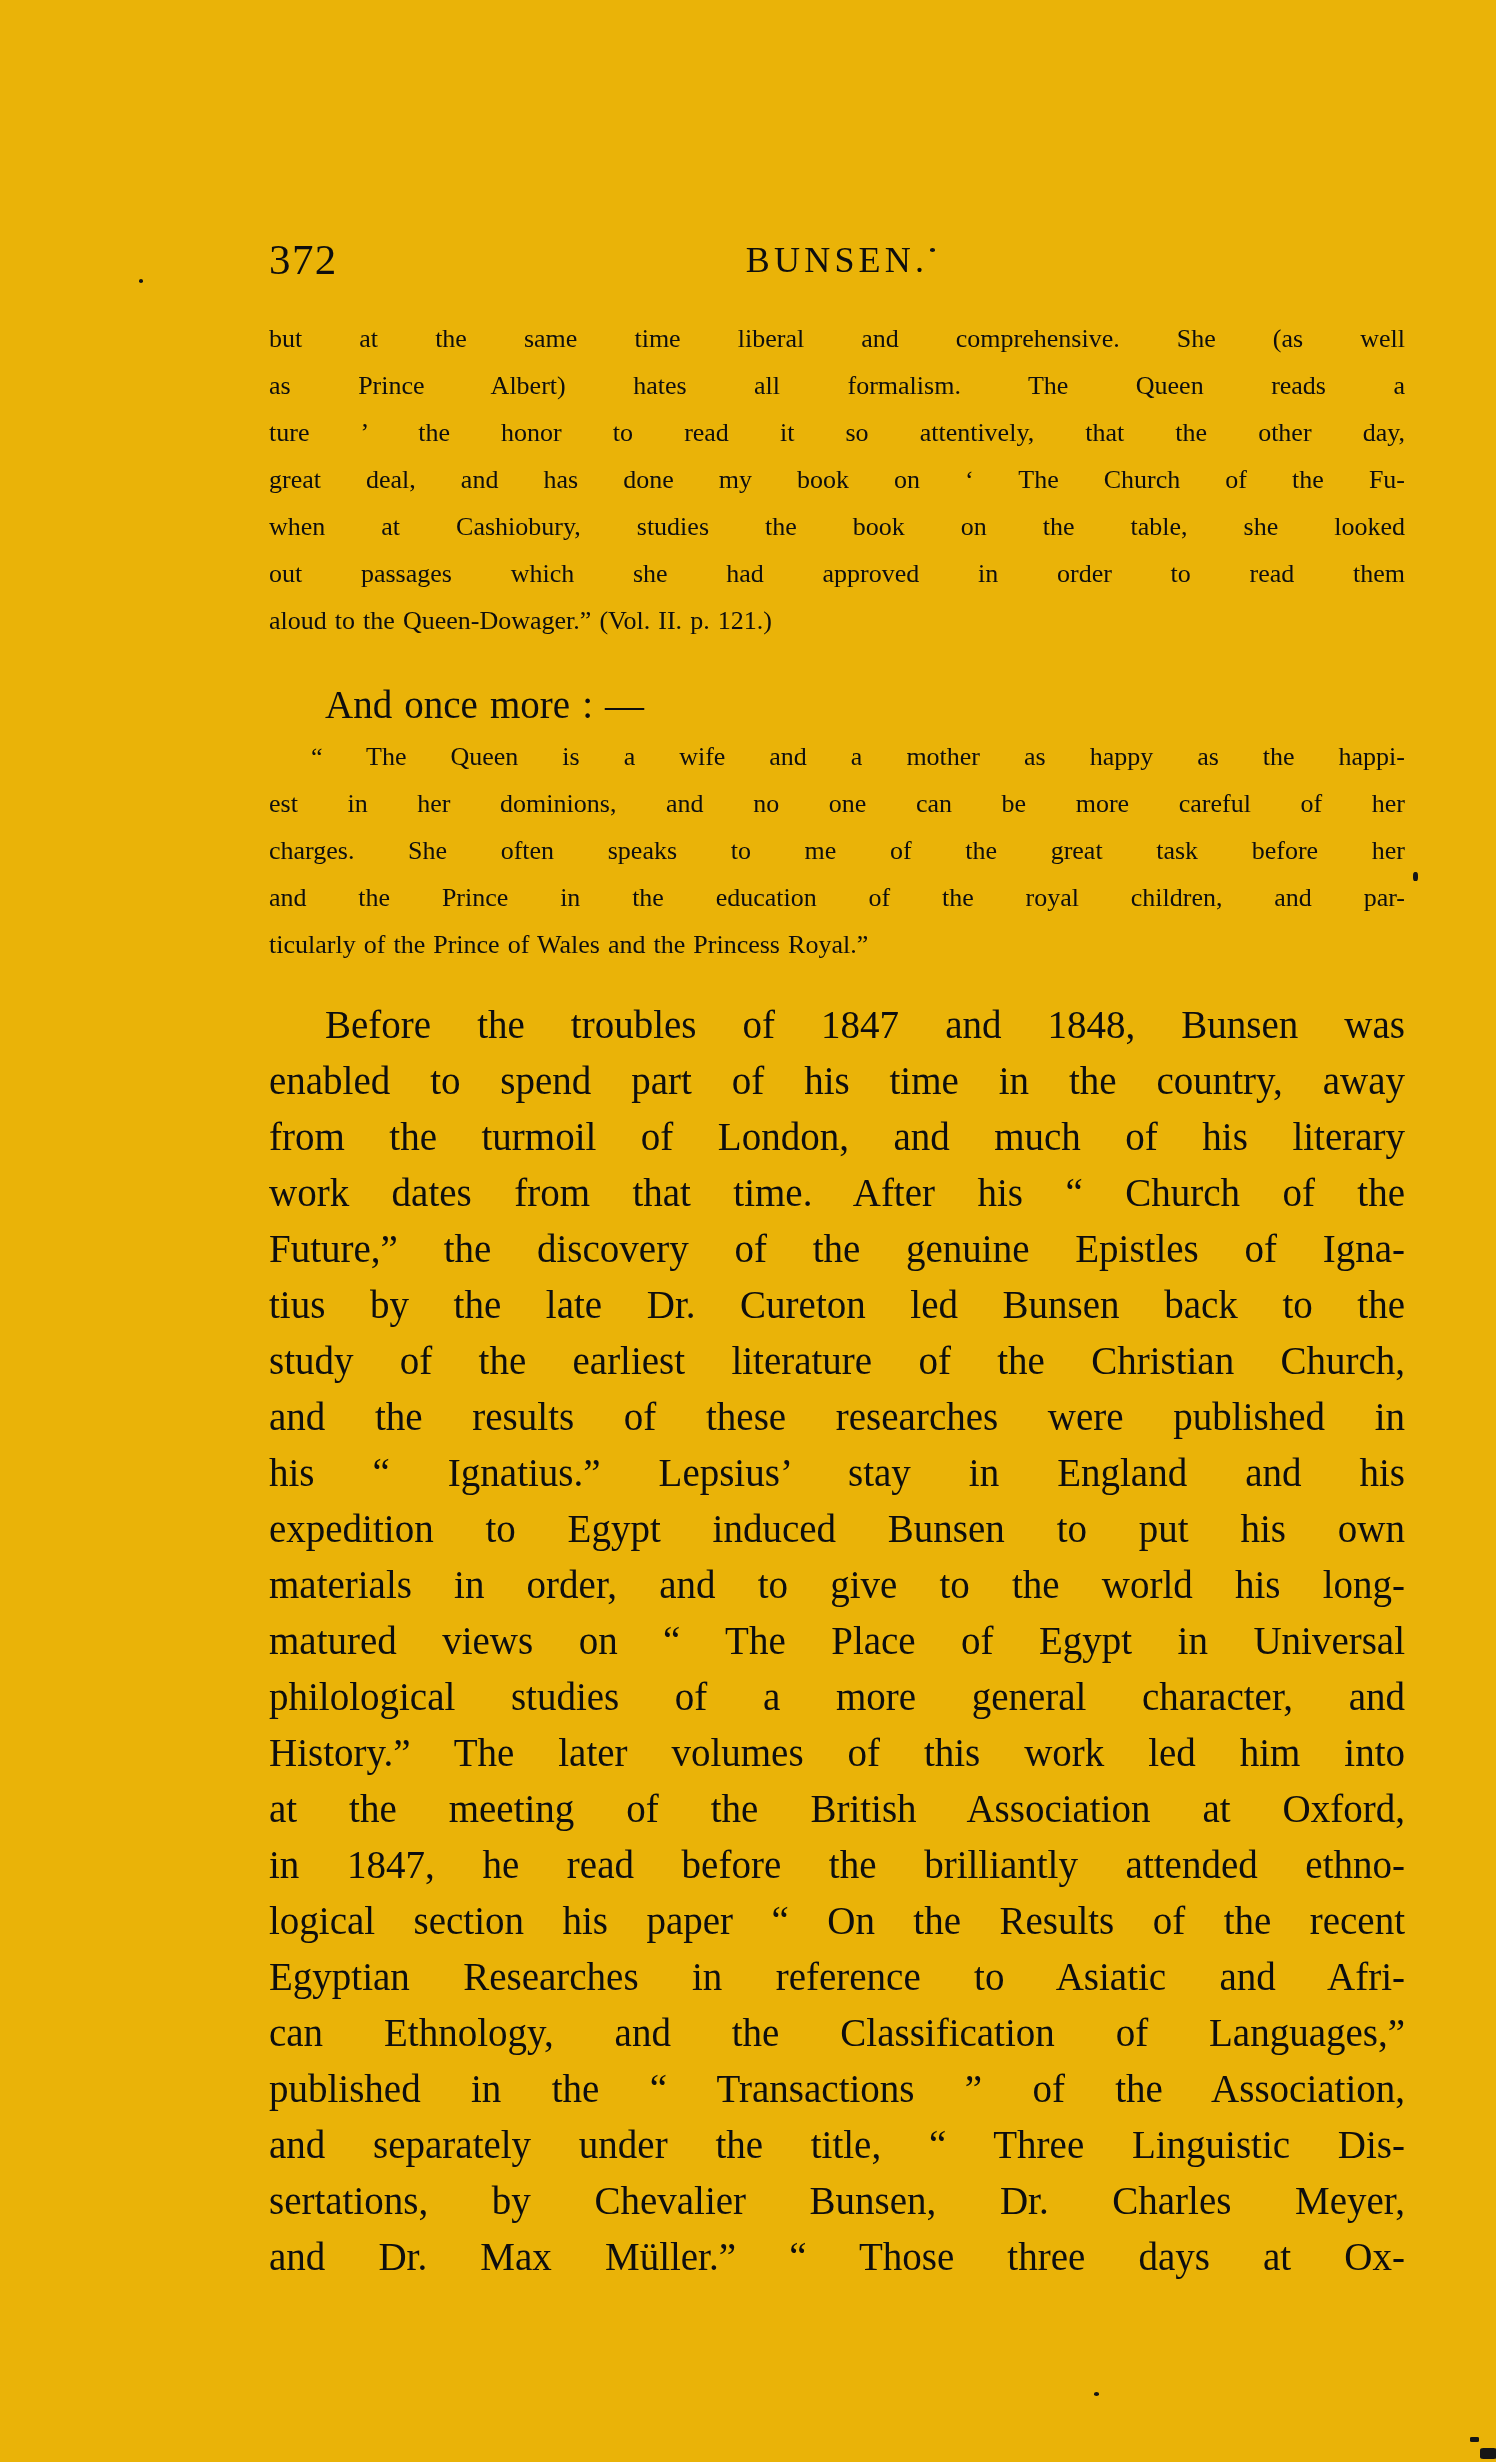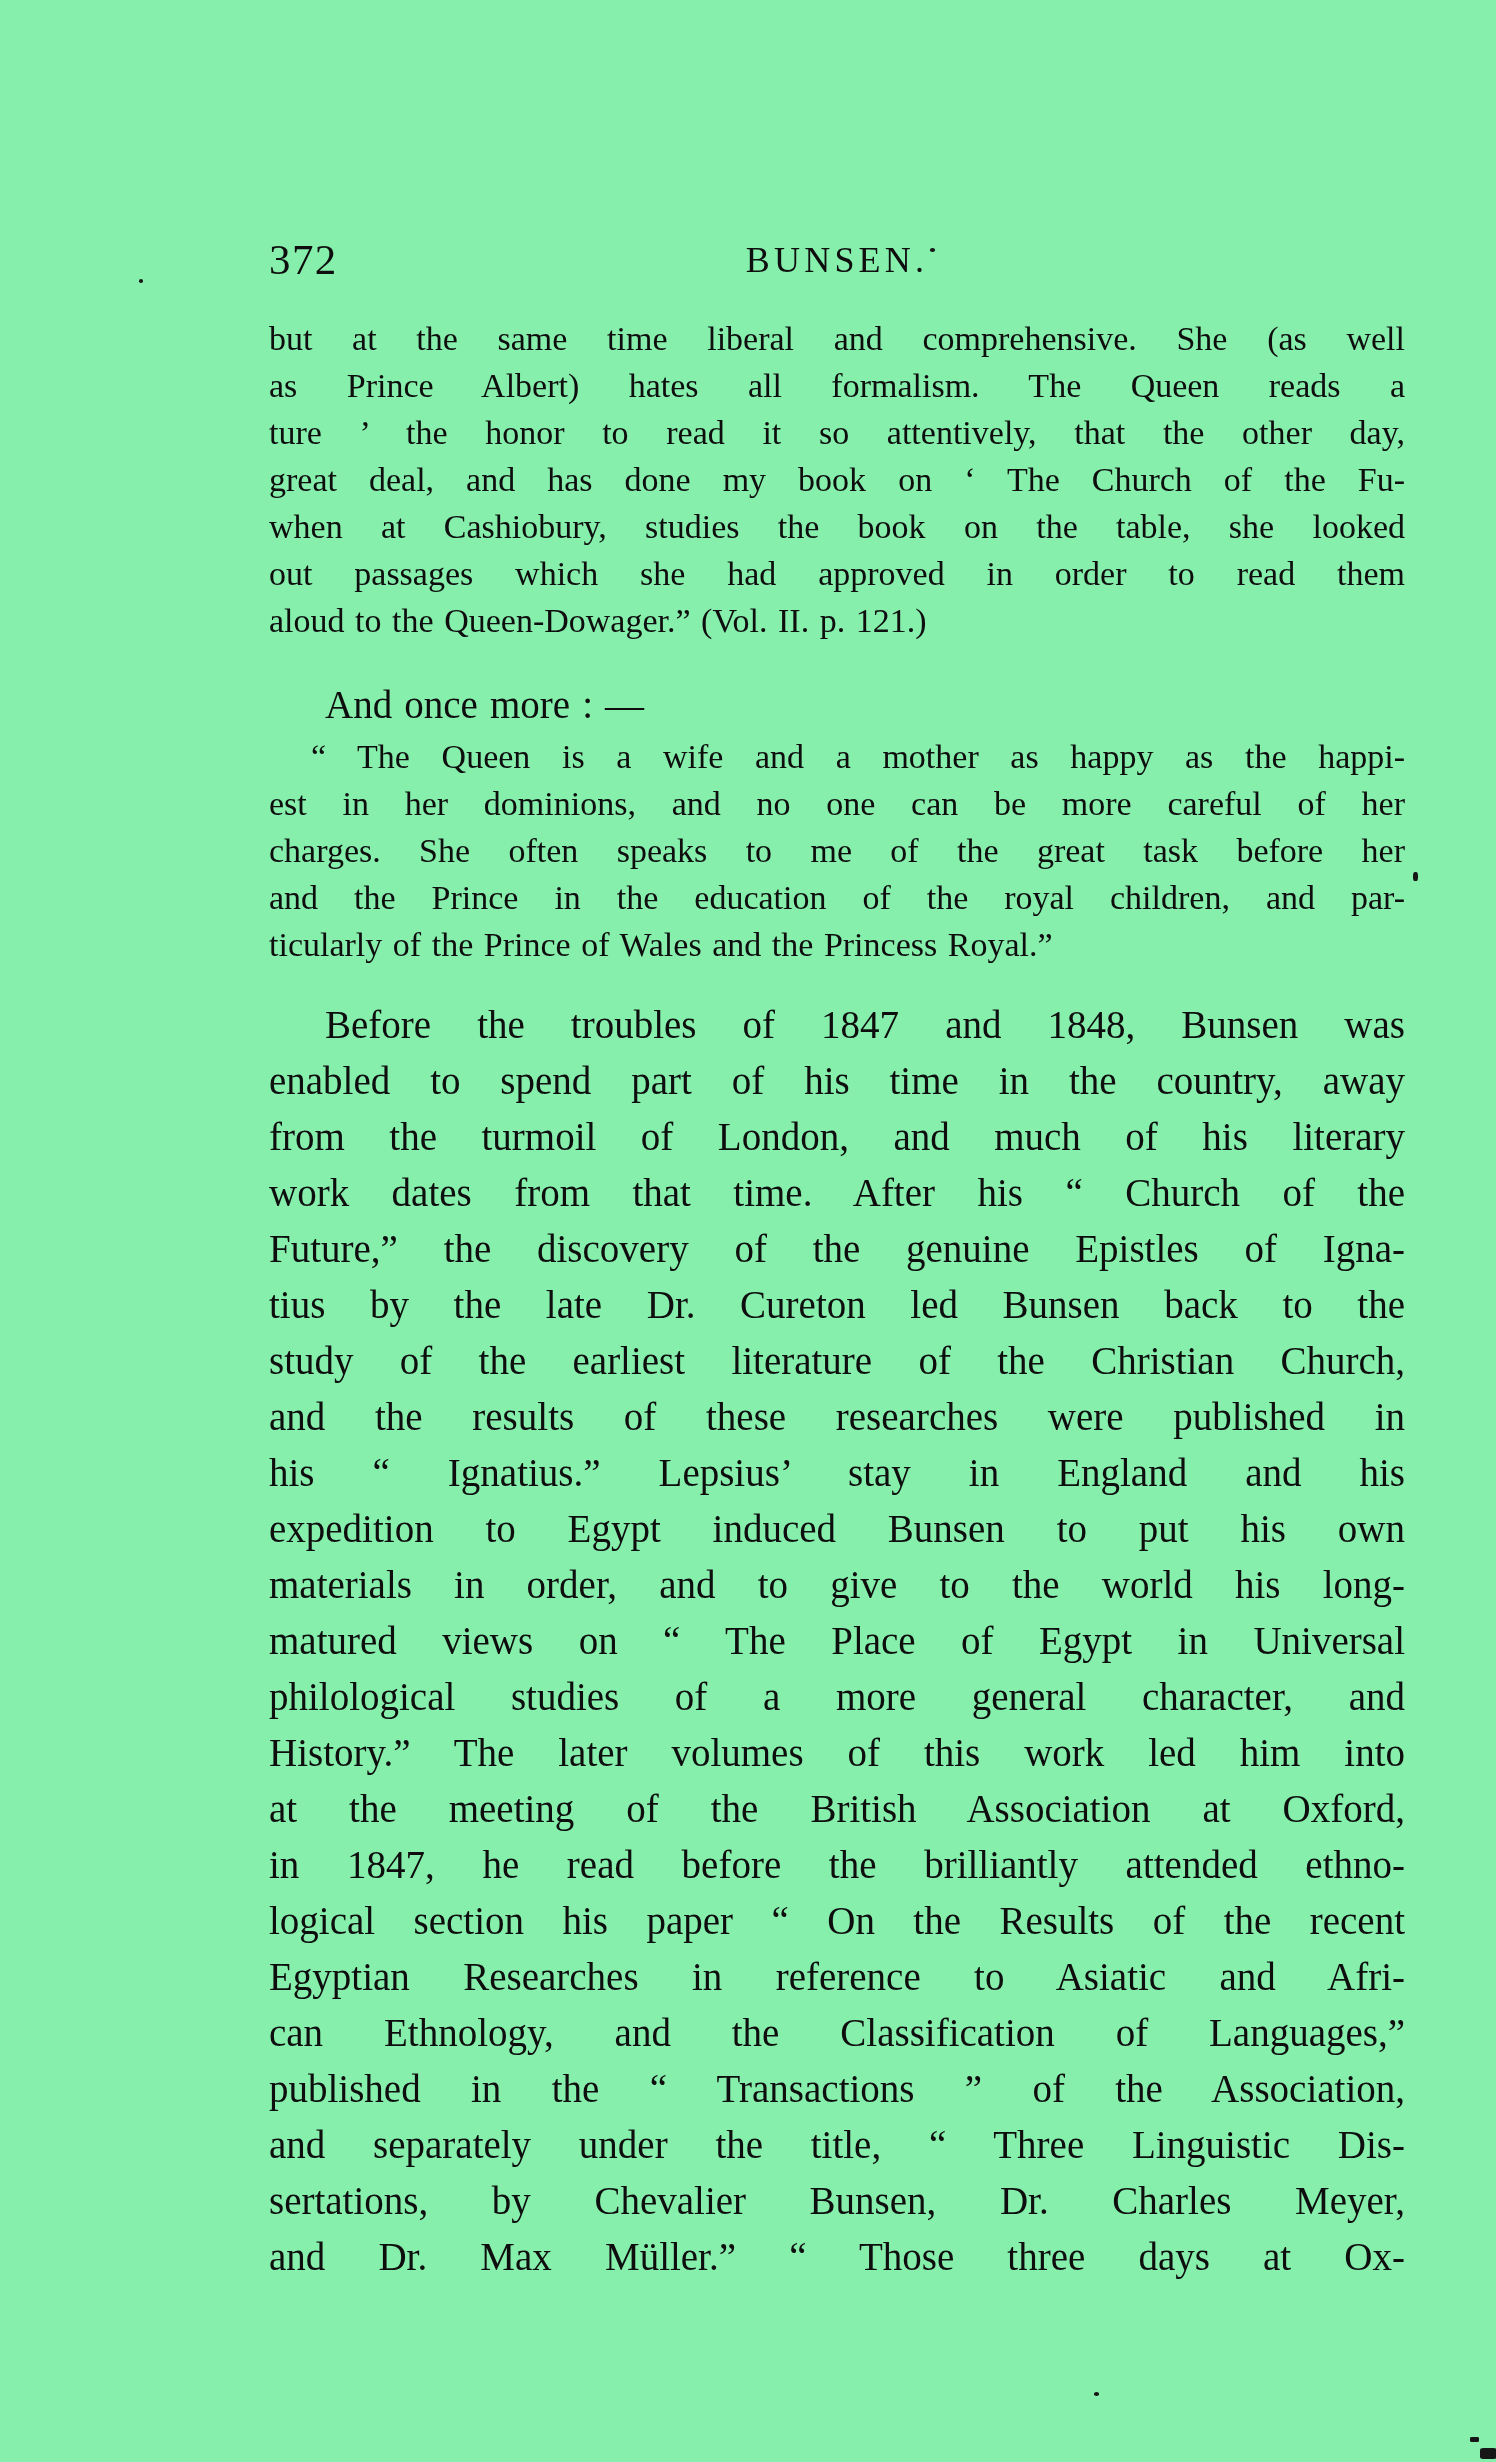"372" .page { background: #86efac -> #eab308 }
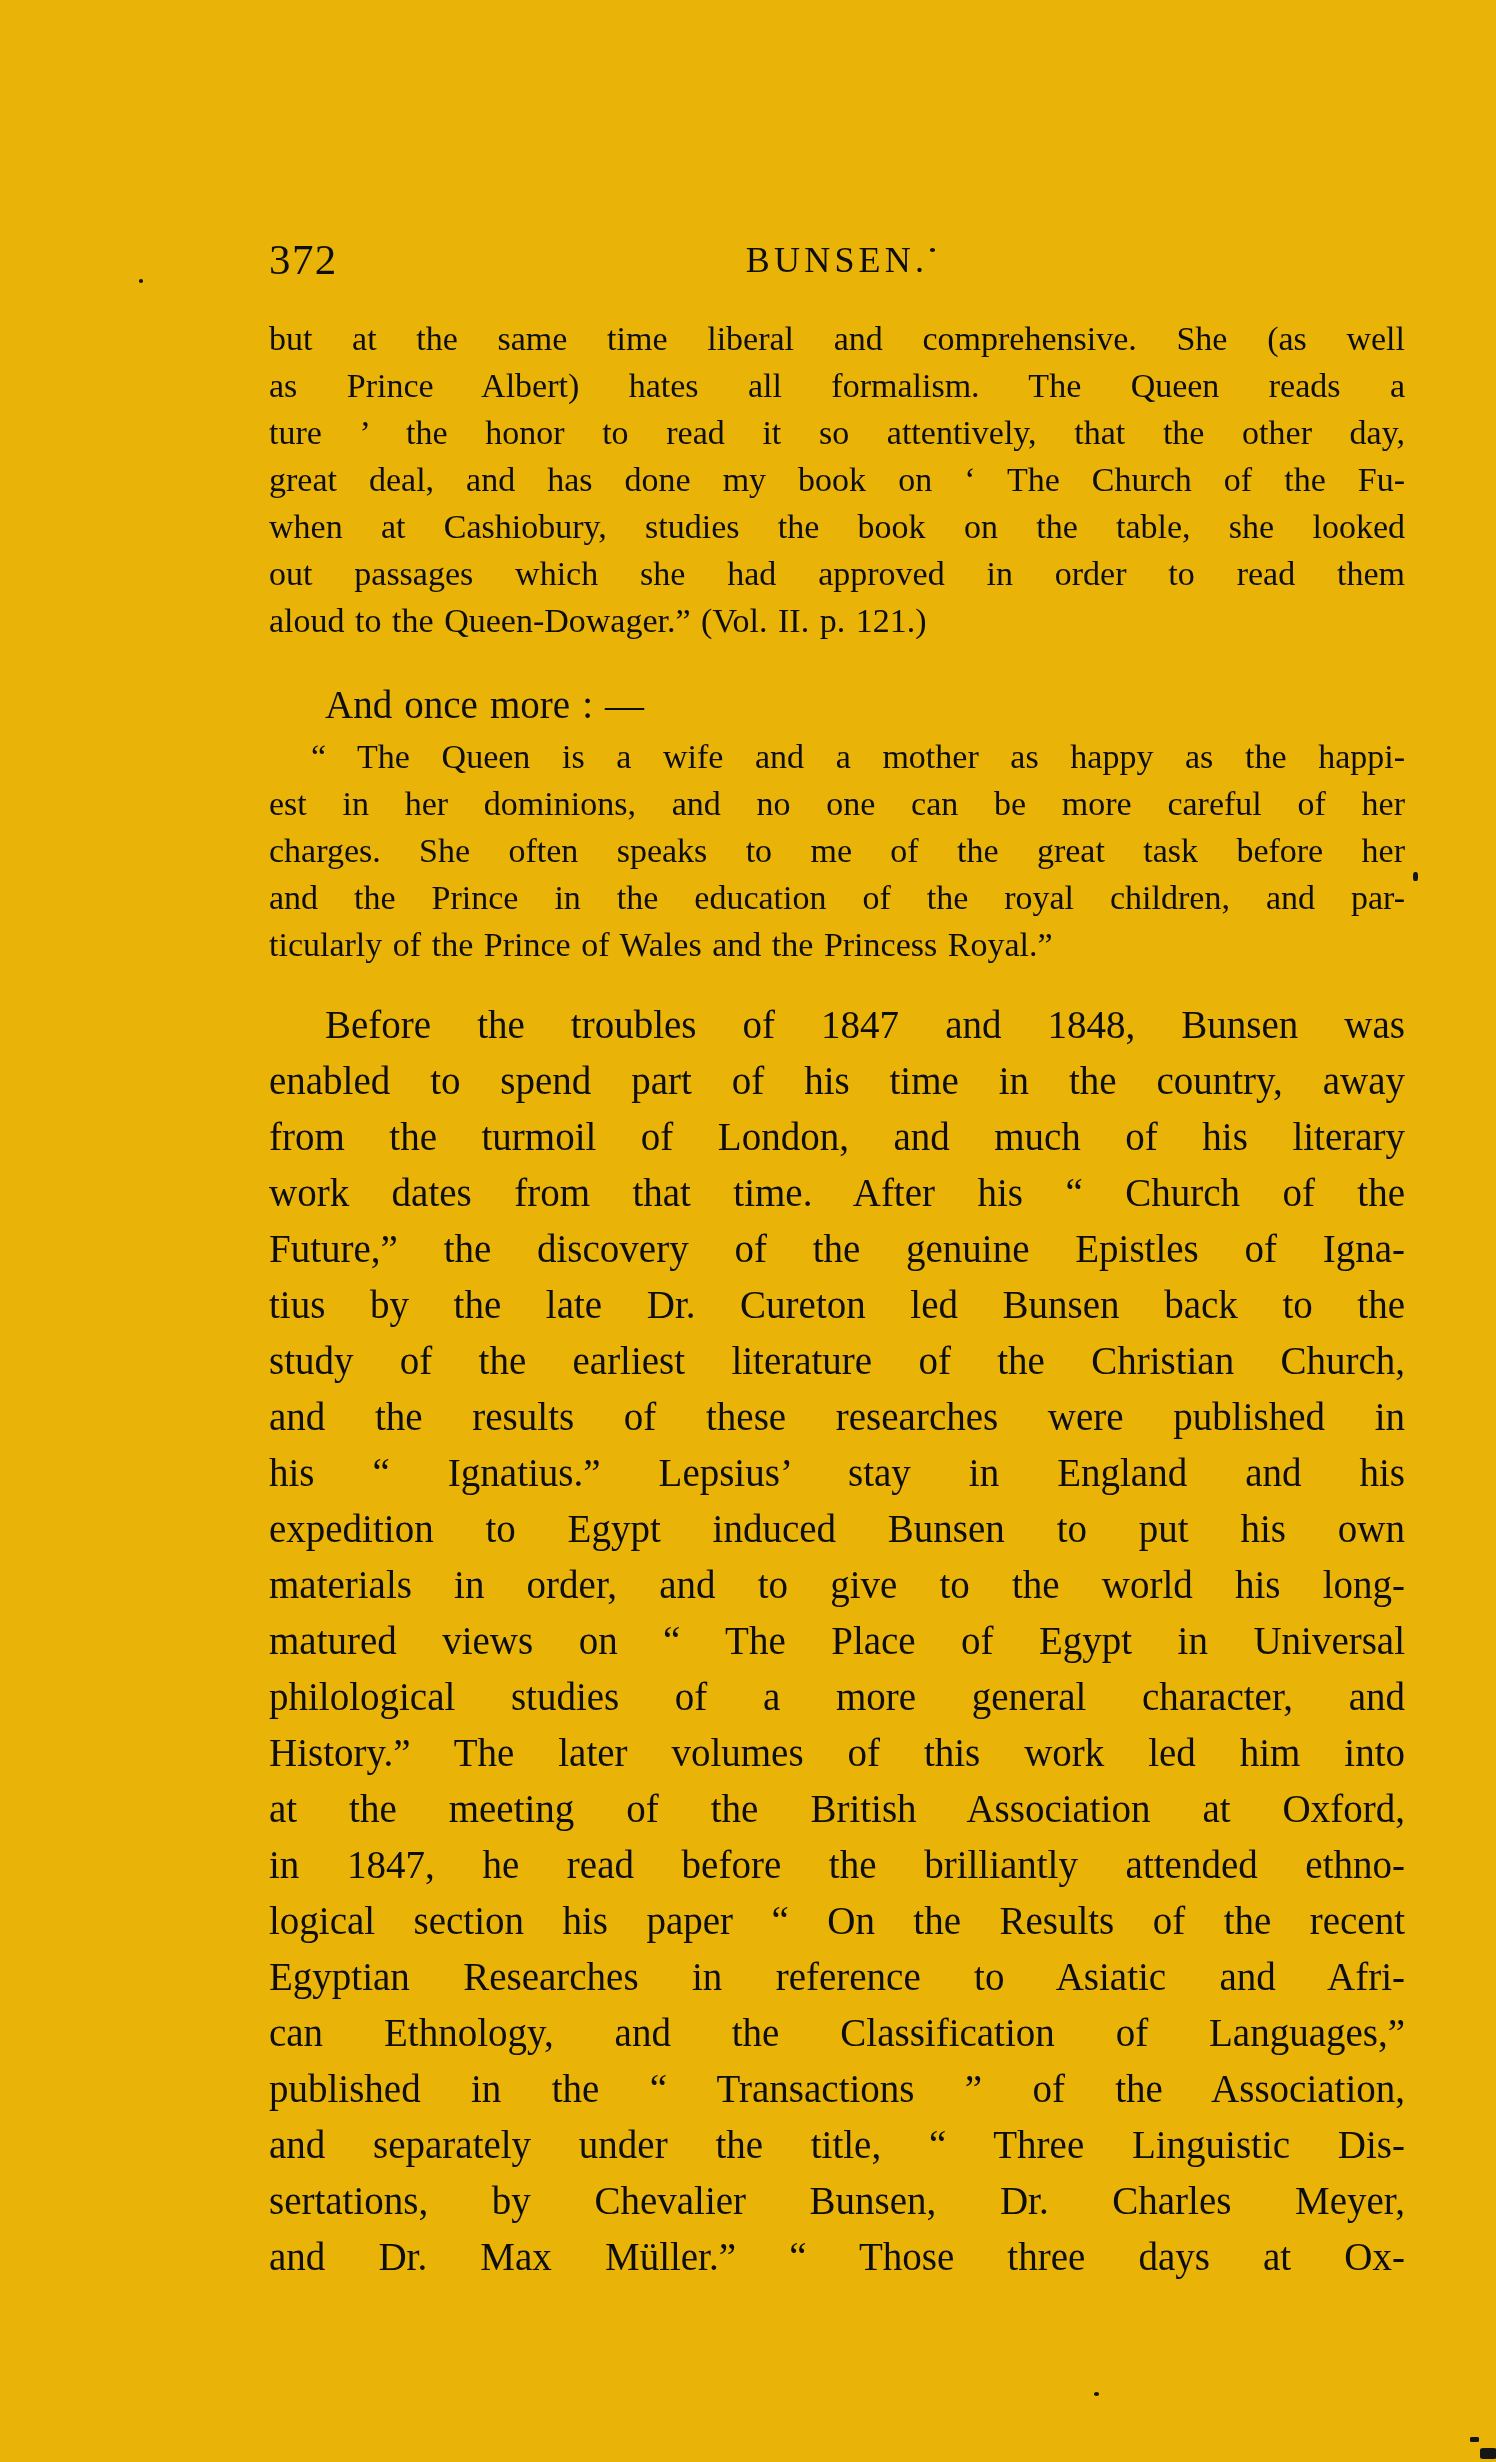"but at the same time" .para.extract { font-size: 34px -> 26px }
